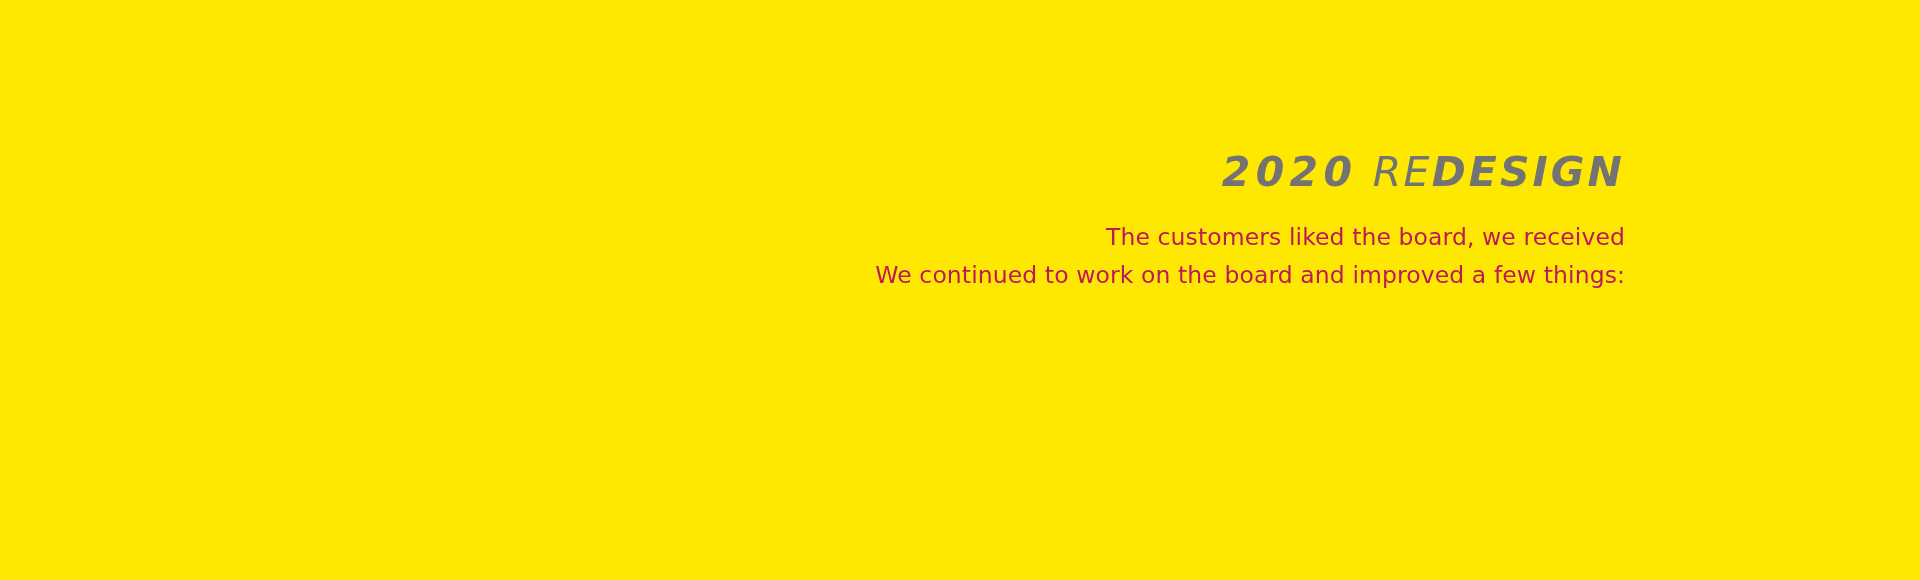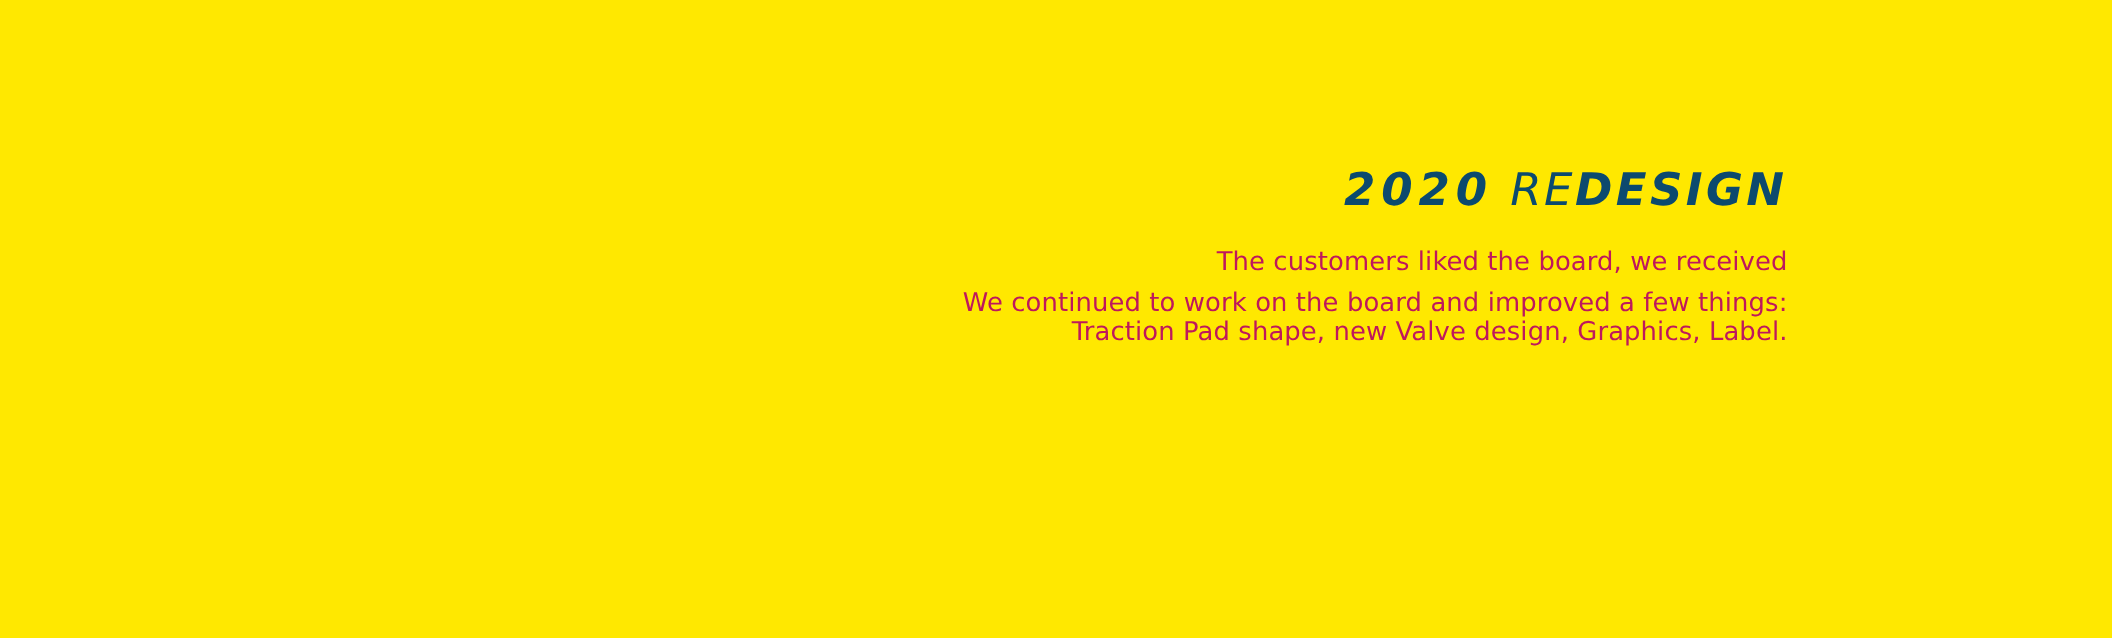"2020 REDESIGN" #heading { color: #0c4a6e -> #737373 }
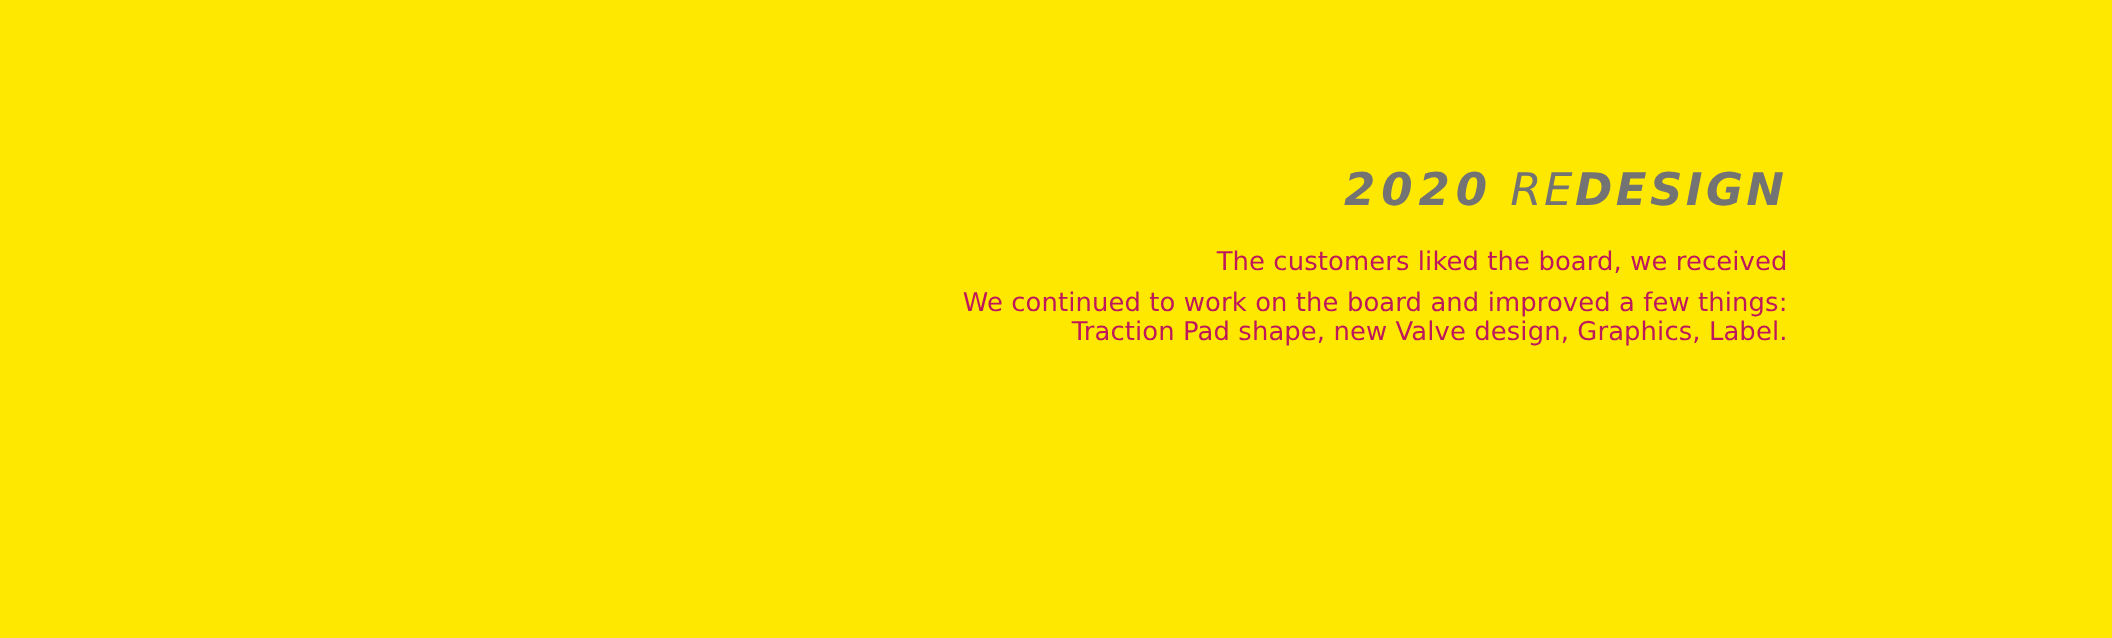"Traction Pad shape, new Valve" span.ln { html: <span>Traction Pad shape, new Valve design, Graphics, Label.</span> -> none }
